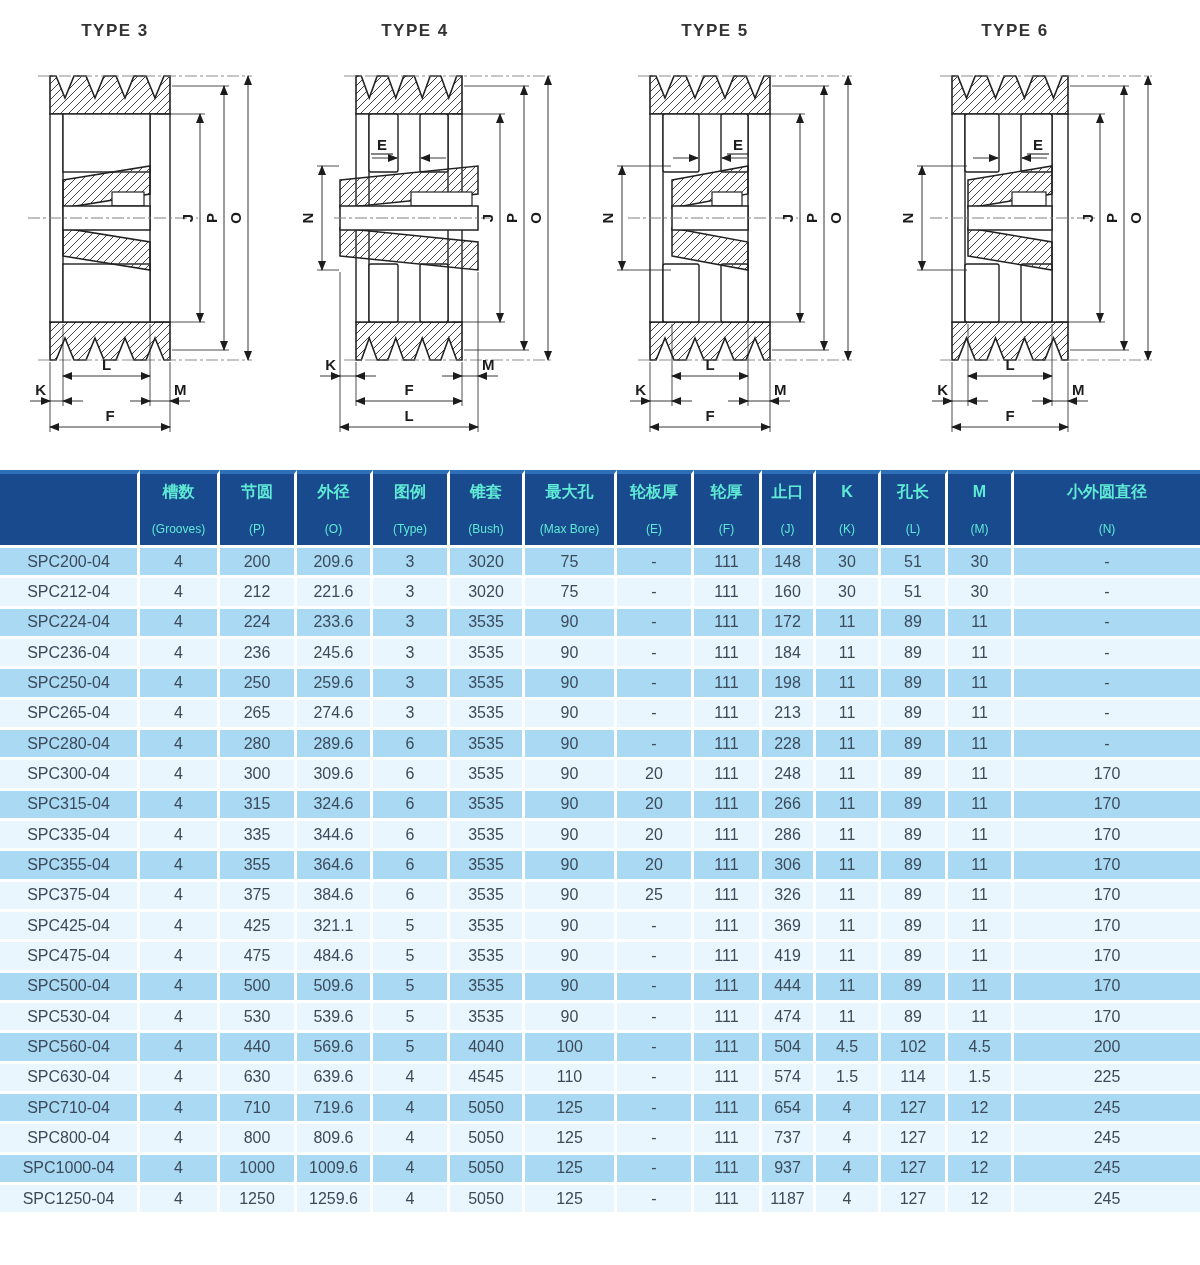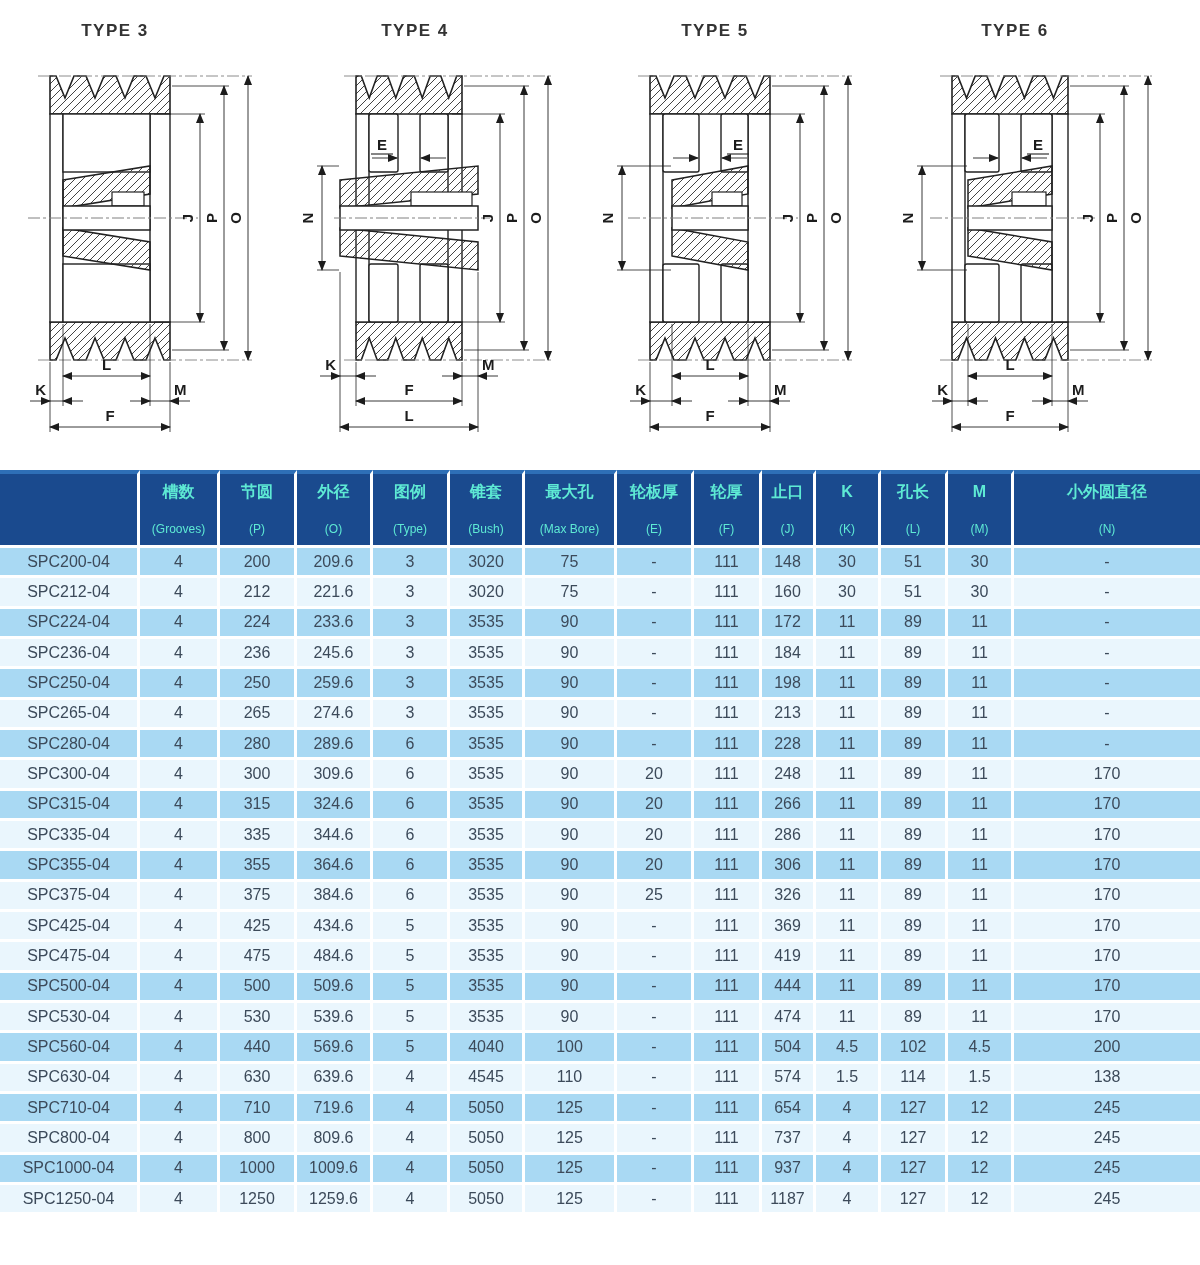"434.6" td { text: 434.6 -> 321.1 }
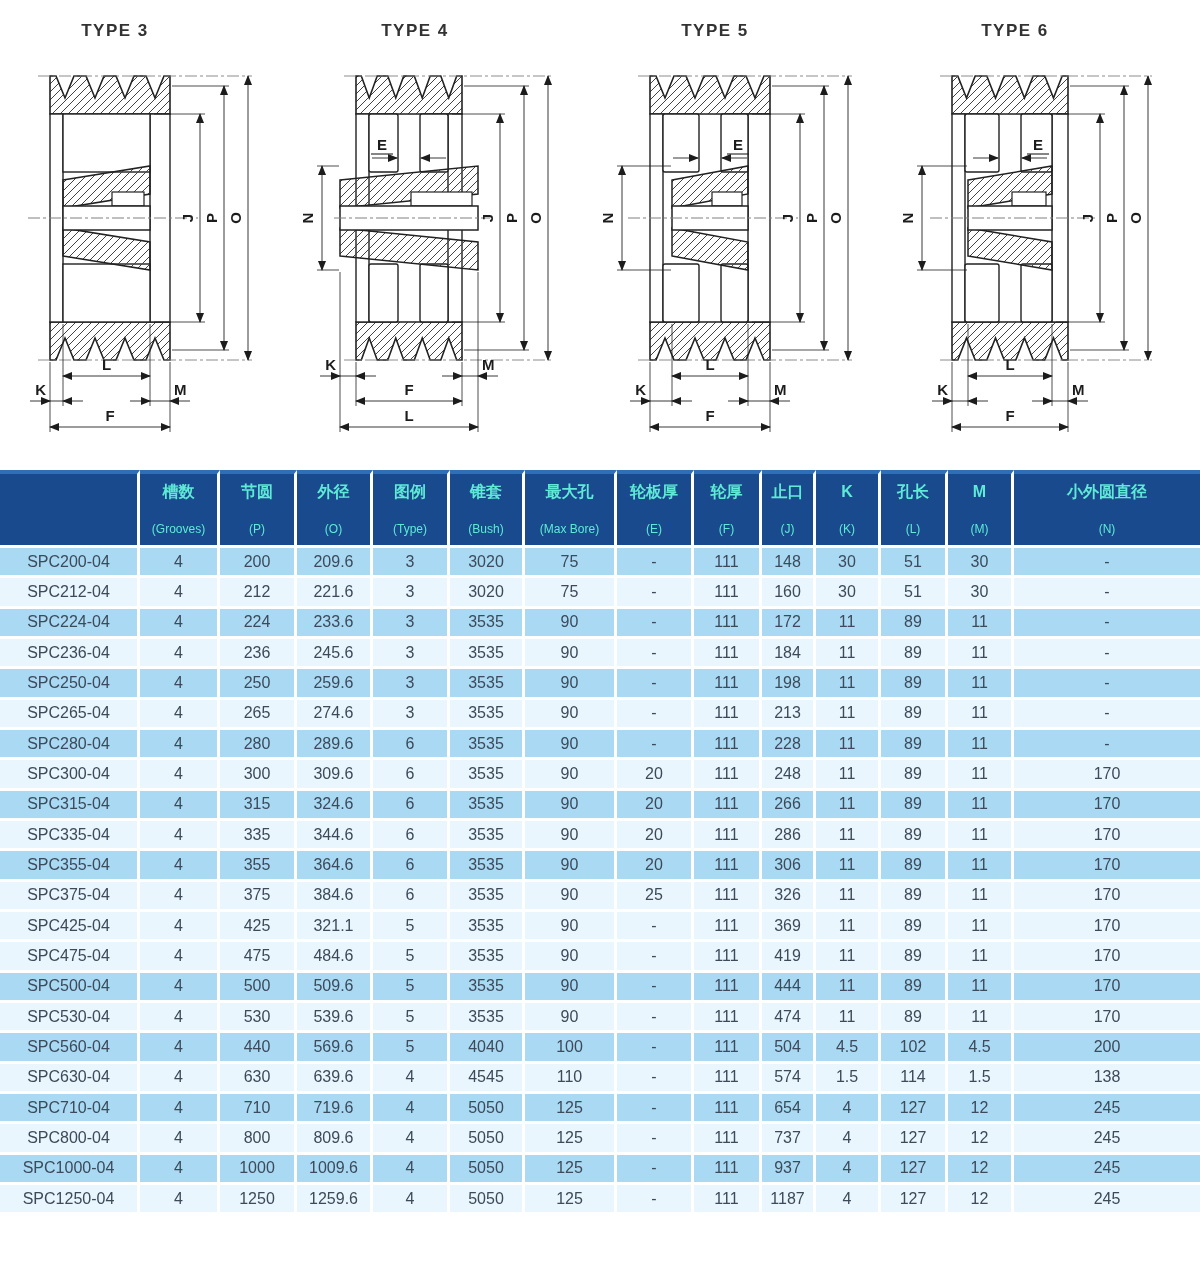"138" td { text: 138 -> 225 }
